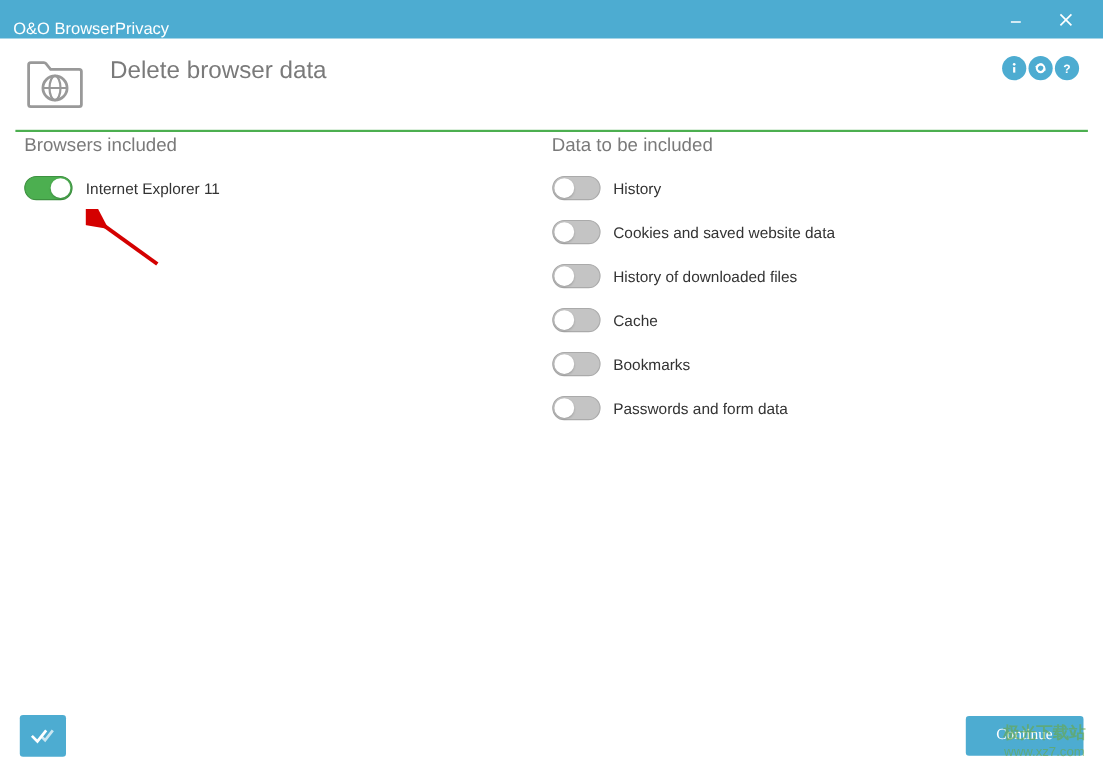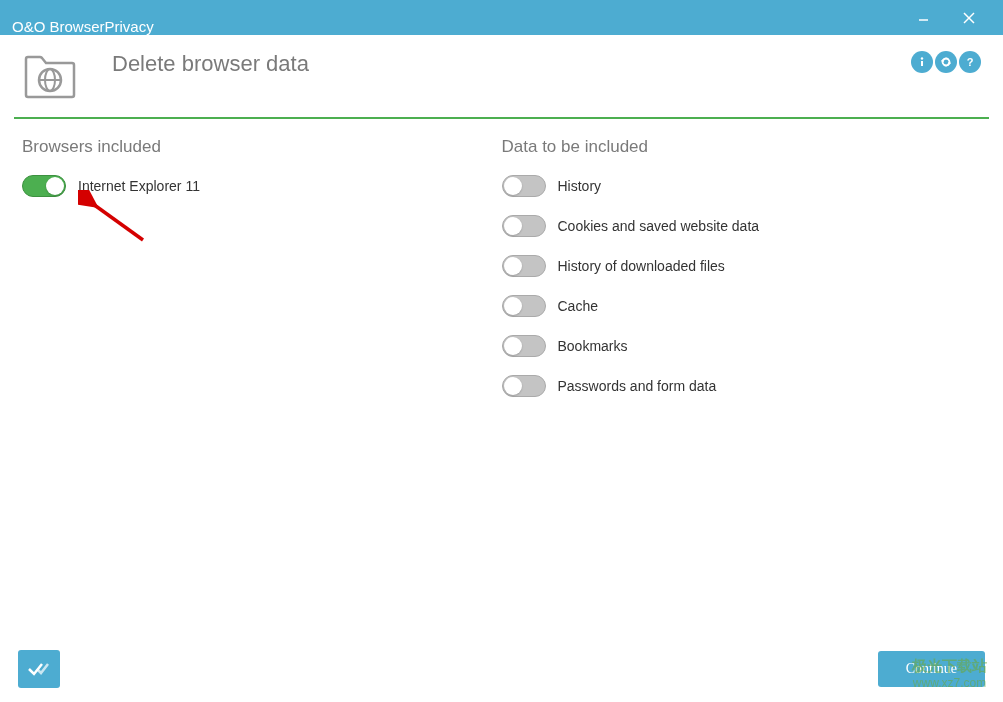"Delete browser data" .header { gap: 34px -> 22px }
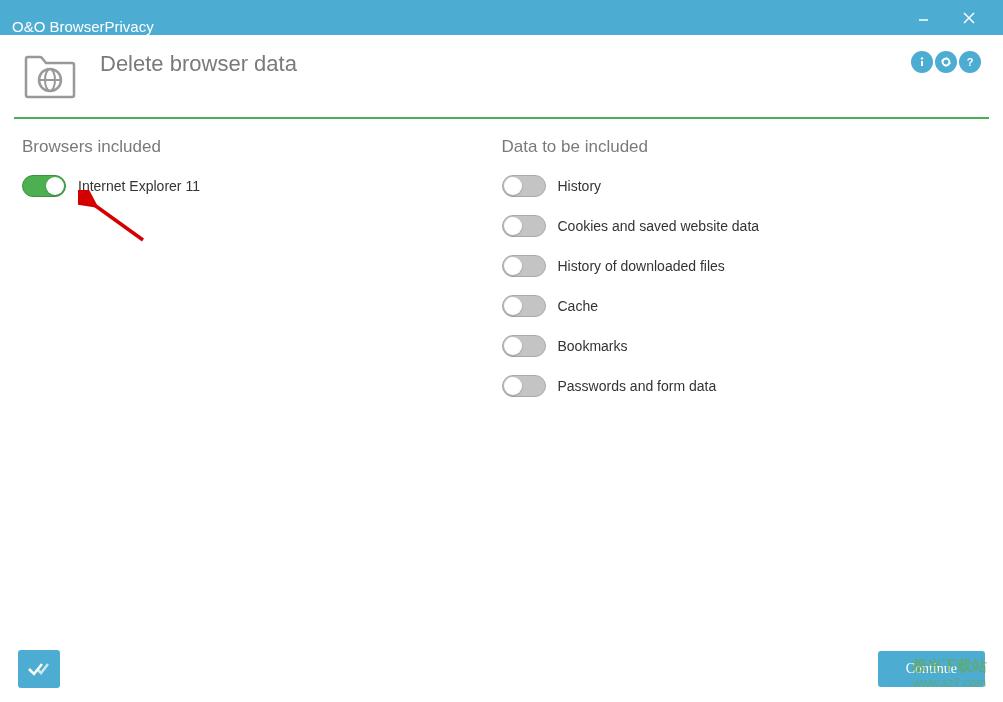"Browsers included" .main { padding: 18px 22px -> 2px 22px }
